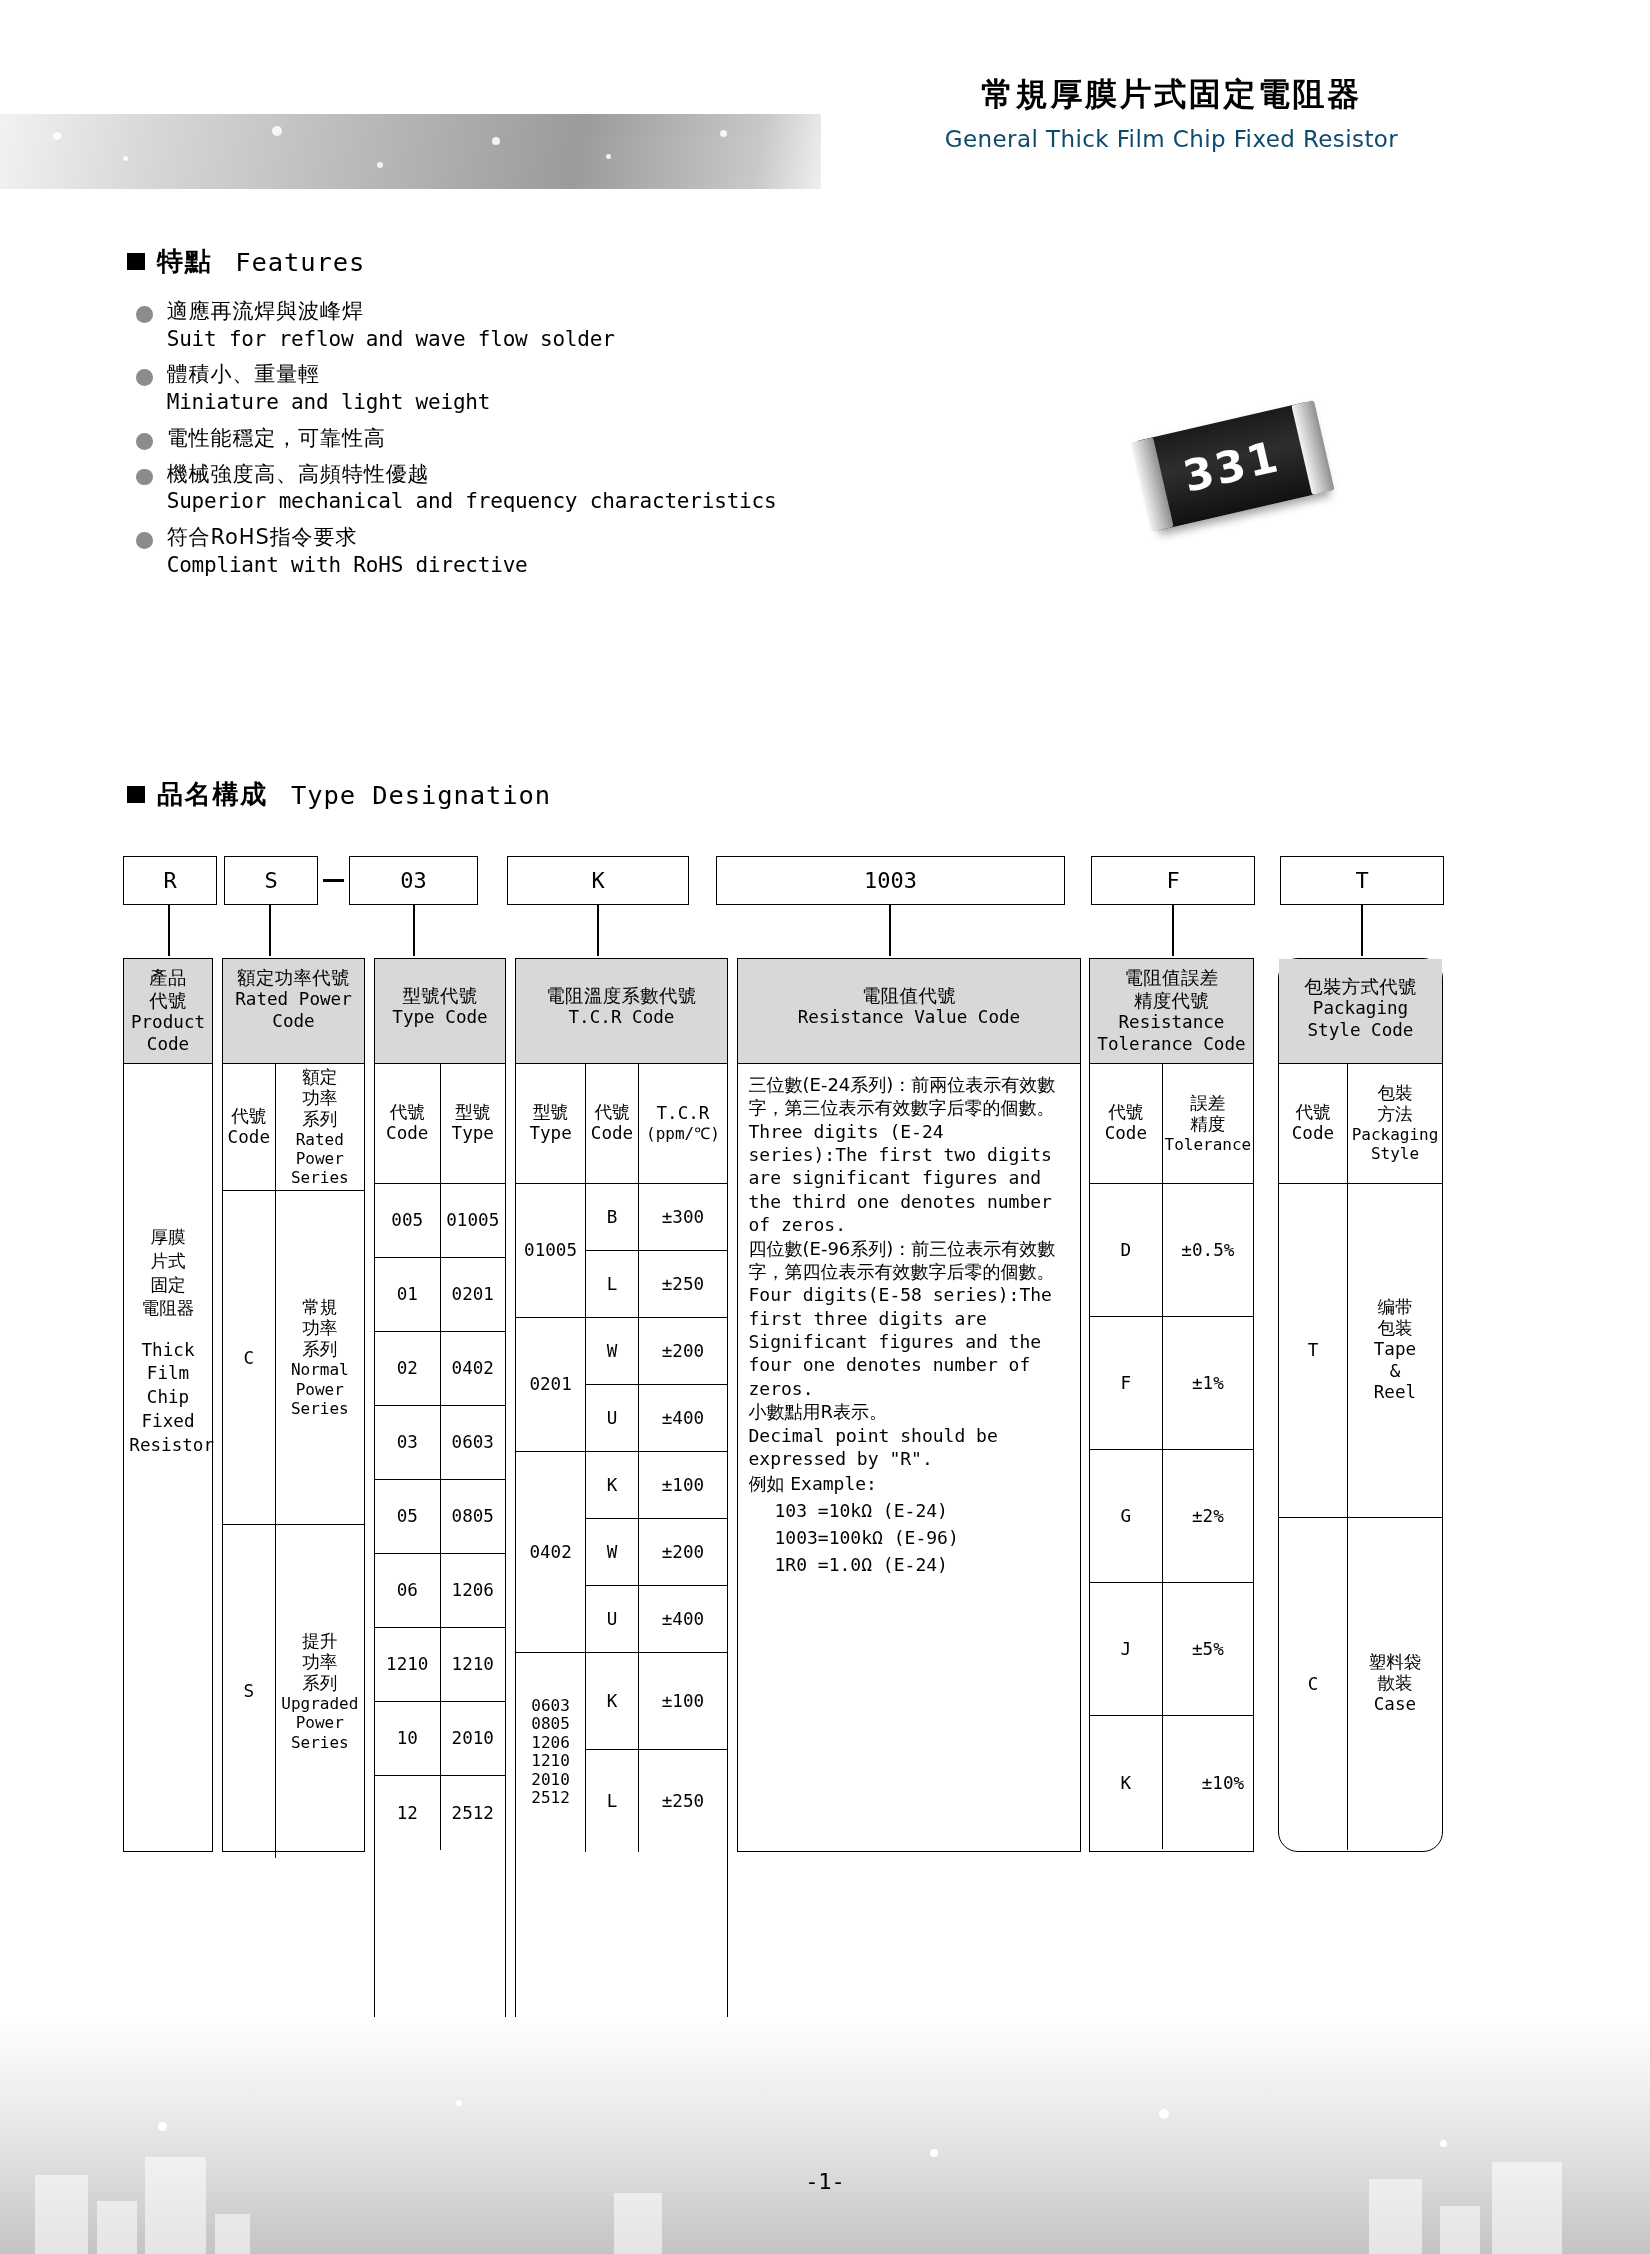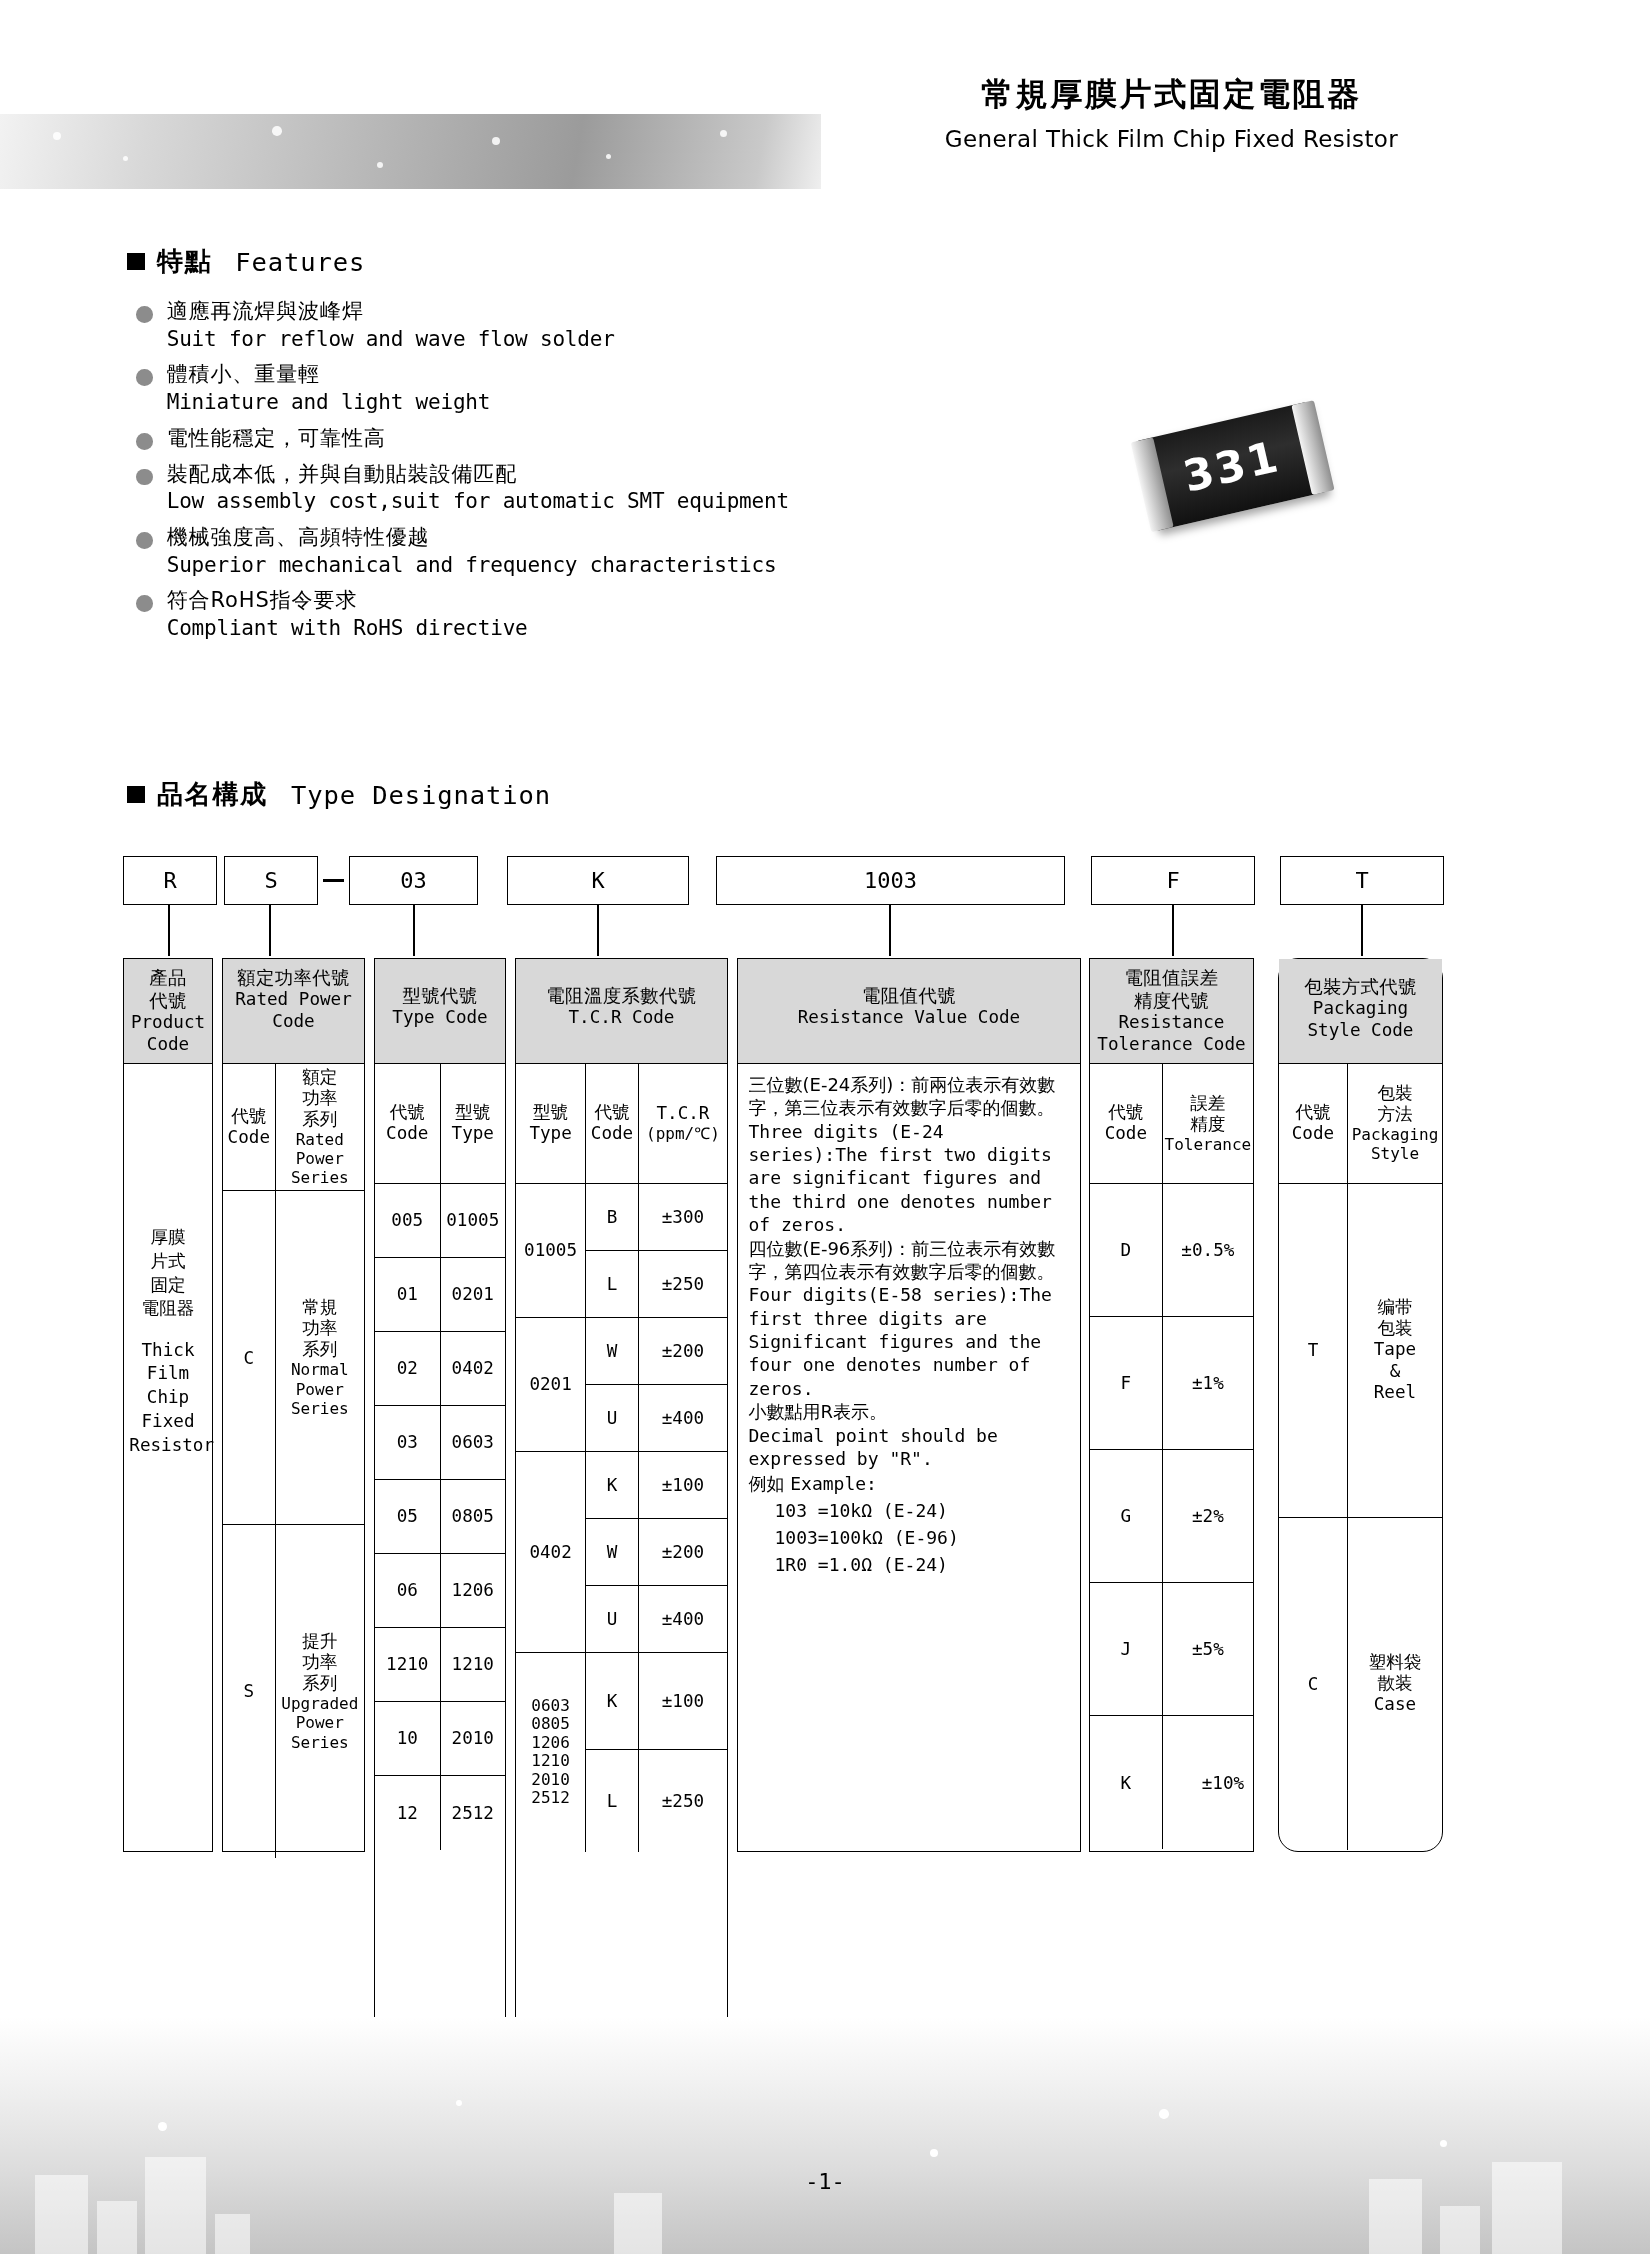"General Thick Film Chip Fixed" .title-en { color: #000000 -> #0c4a6e }
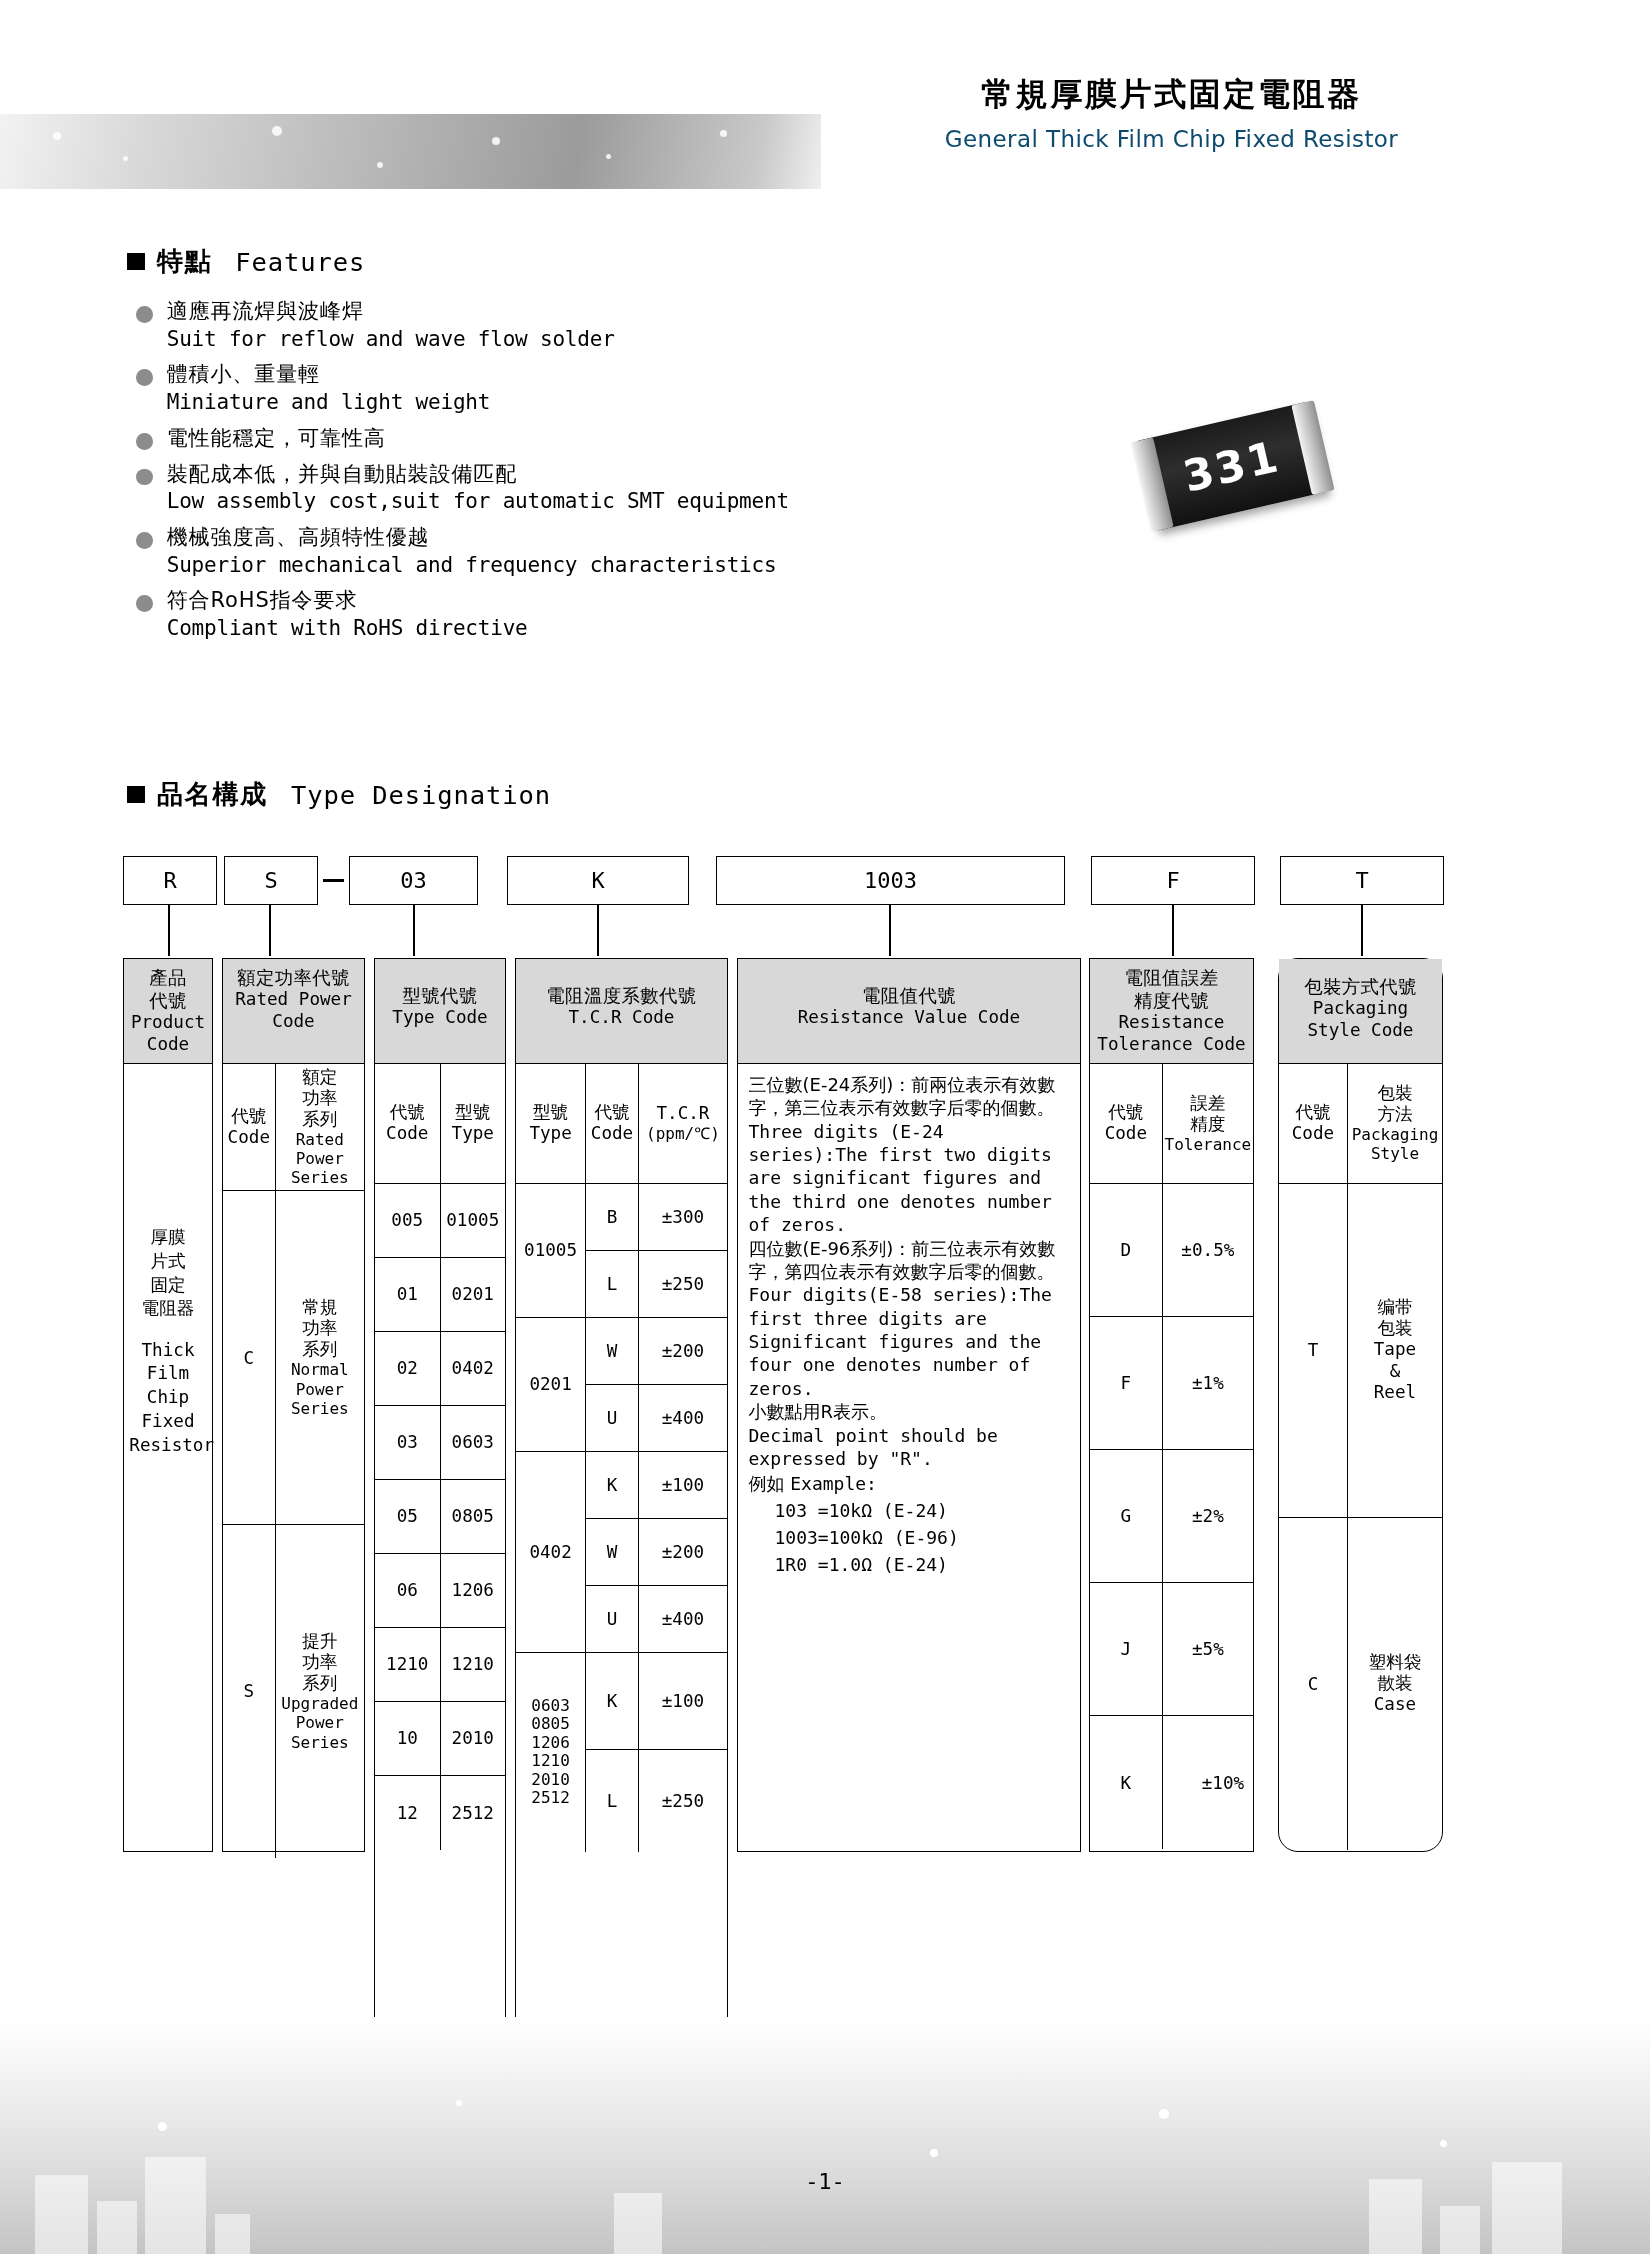"裝配成本低，并與自動貼裝設備匹配" div.feature-item { html: <div> <span></span> <span> <div>裝配成本低，并與自動貼裝設備匹配</div> <div>Low assembly cost,suit for automatic SMT equipment</div> </span> </div> -> none }
